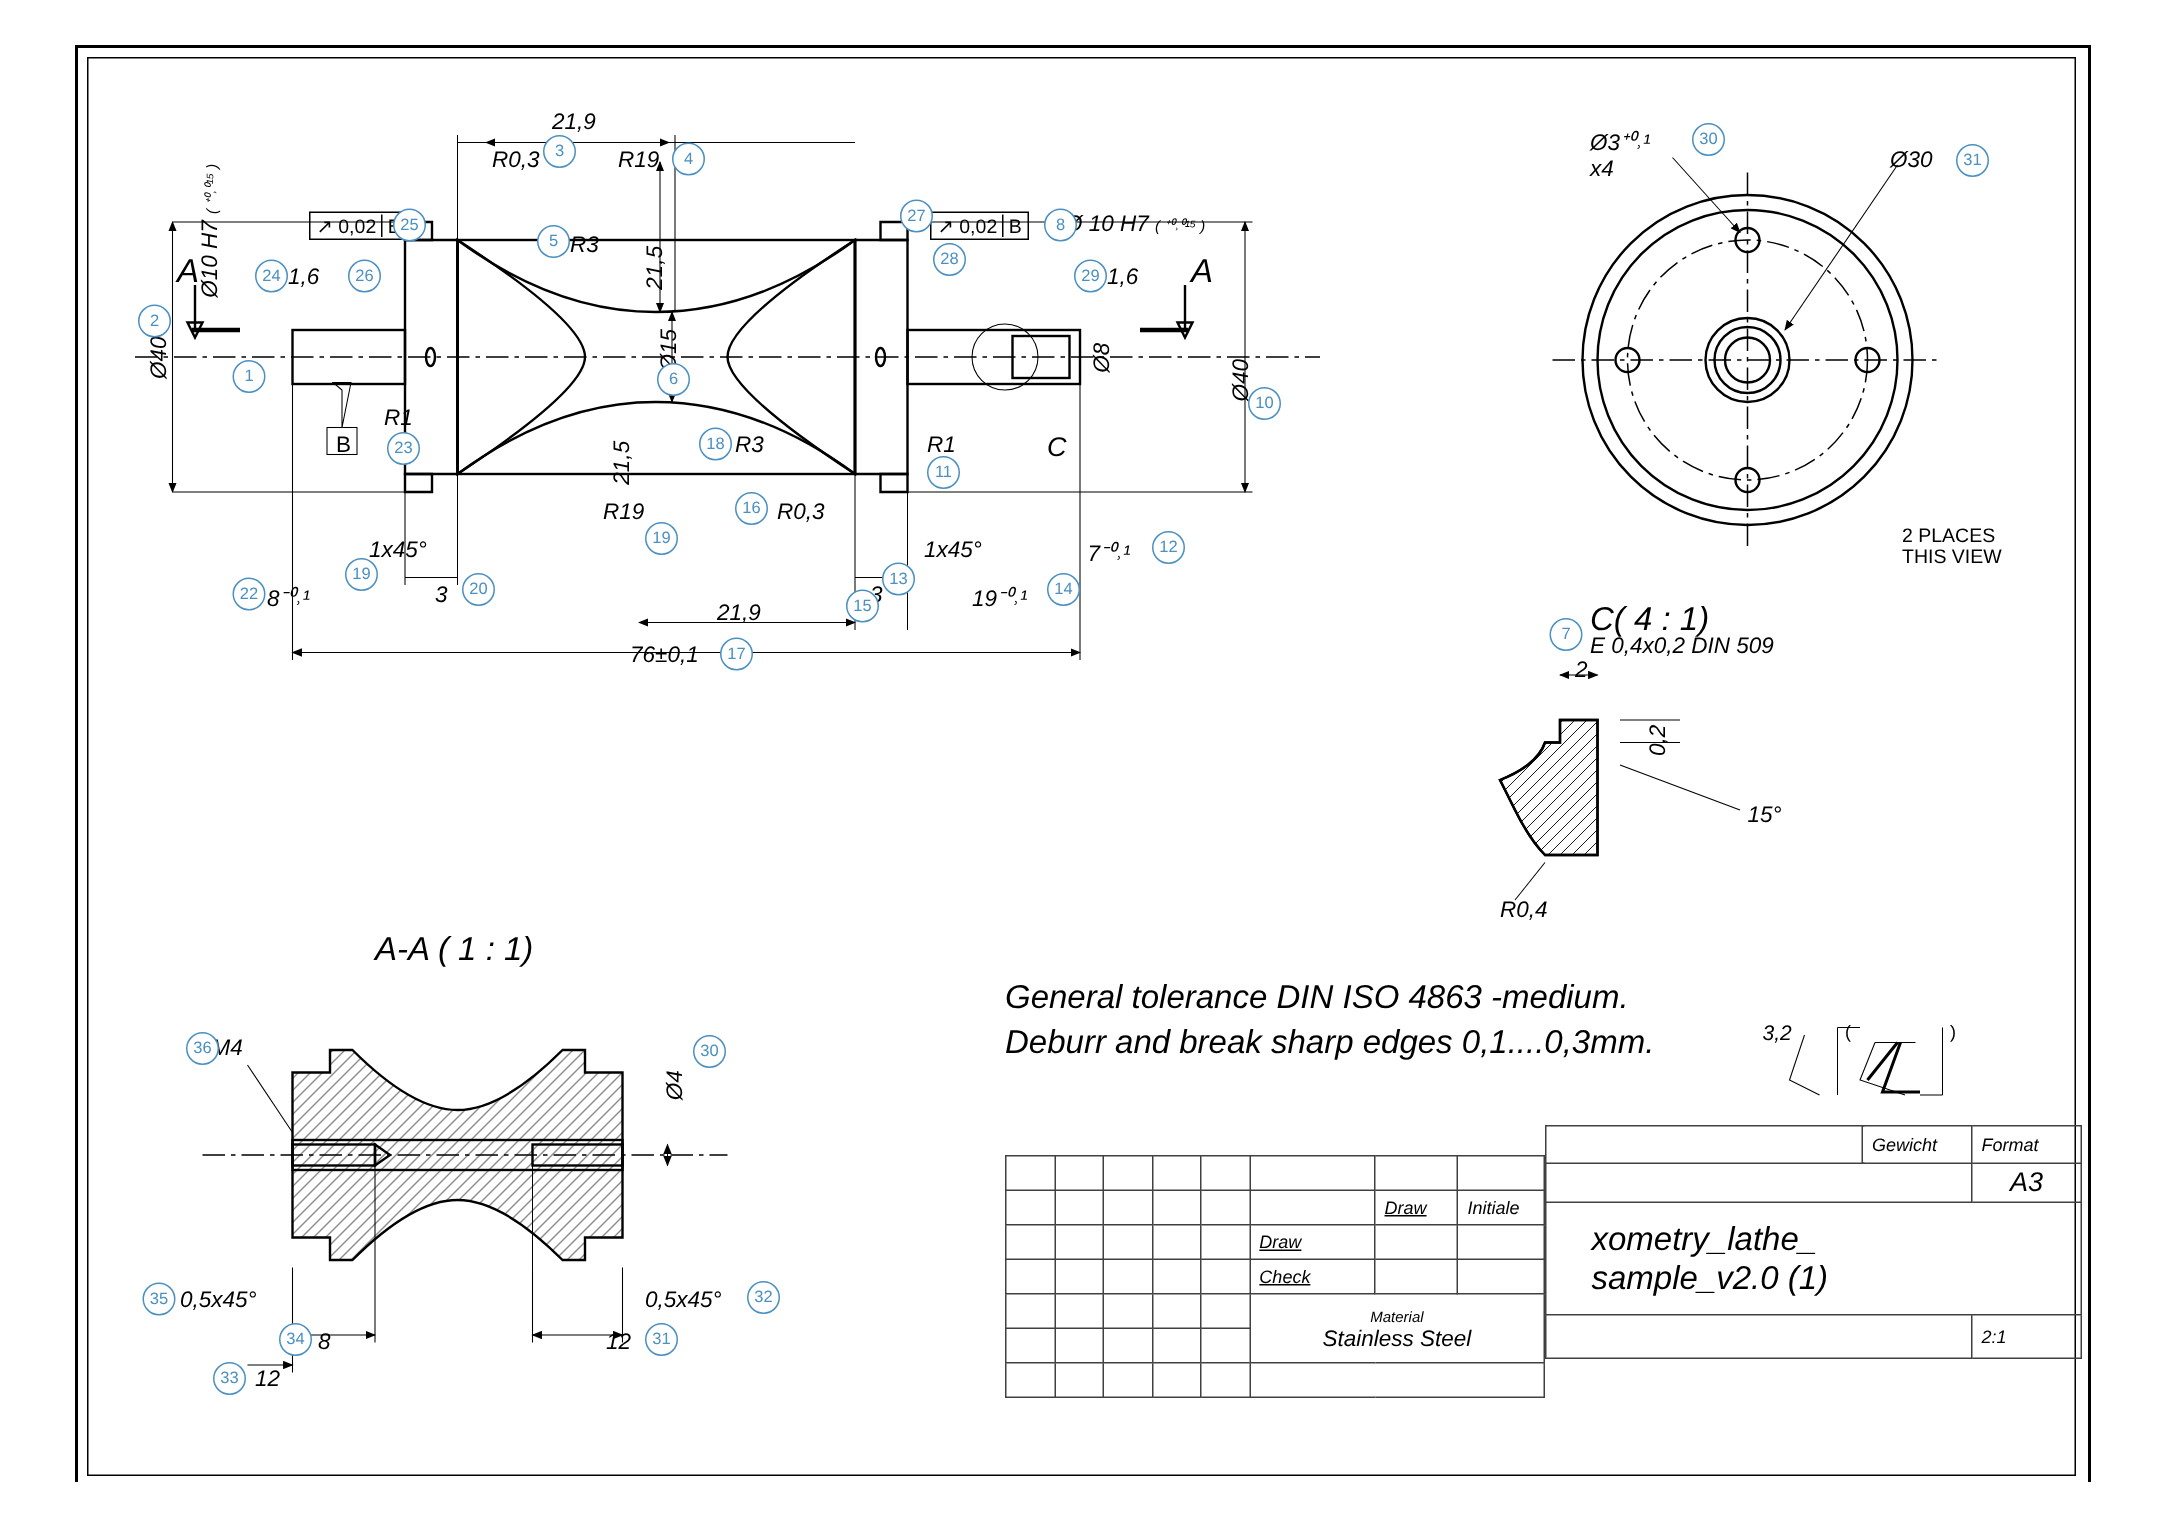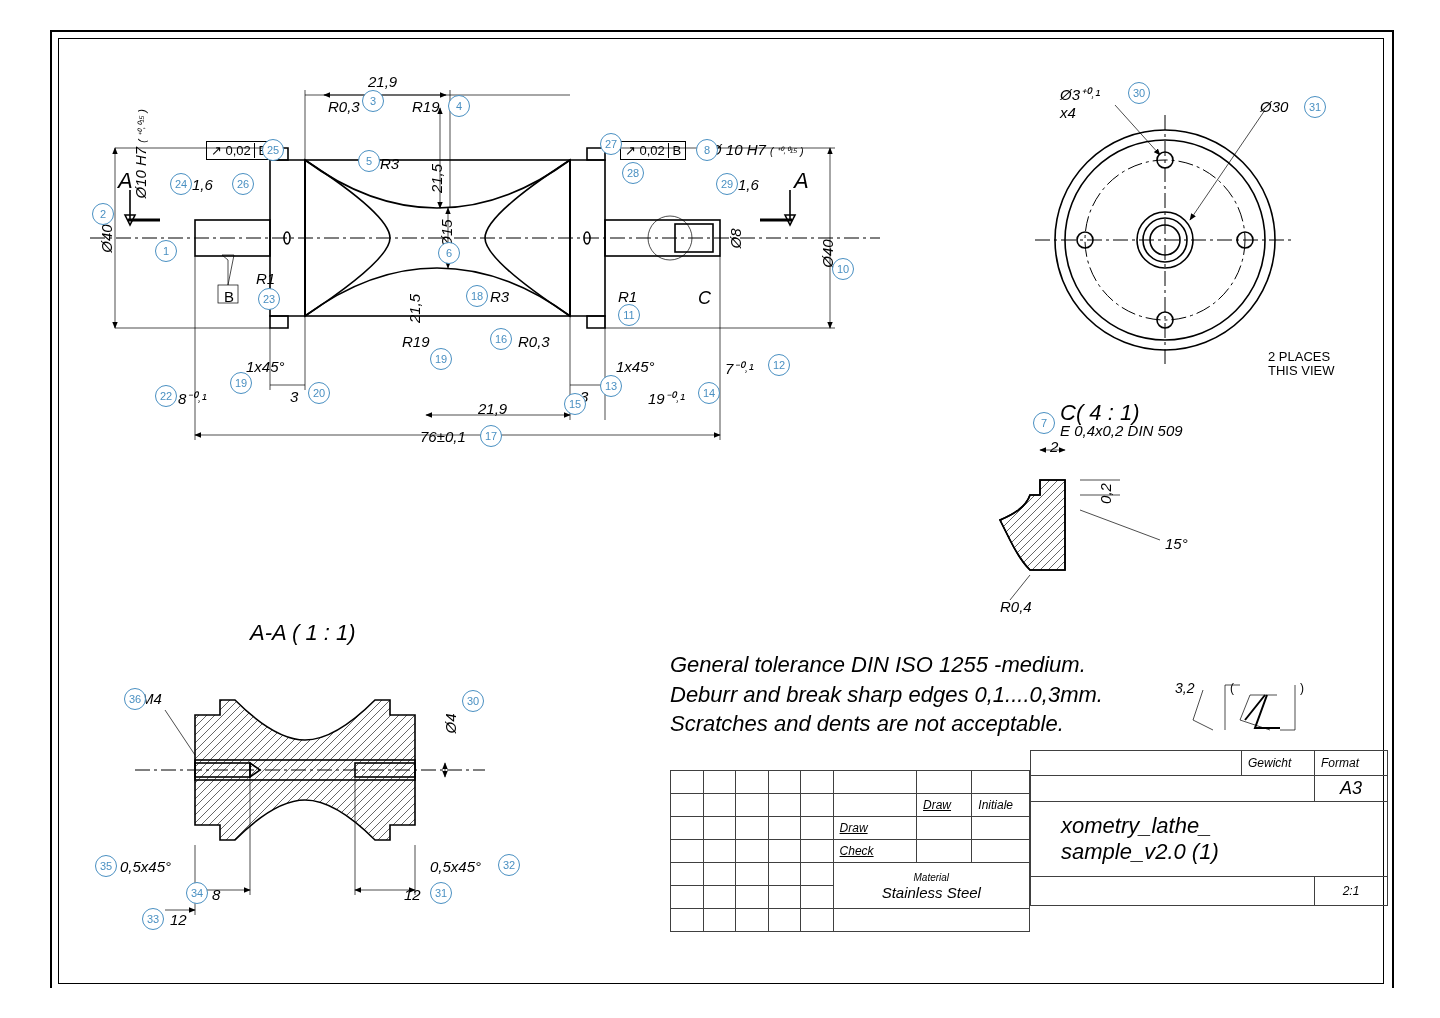"13" div.bal { left: 600px -> 588px }
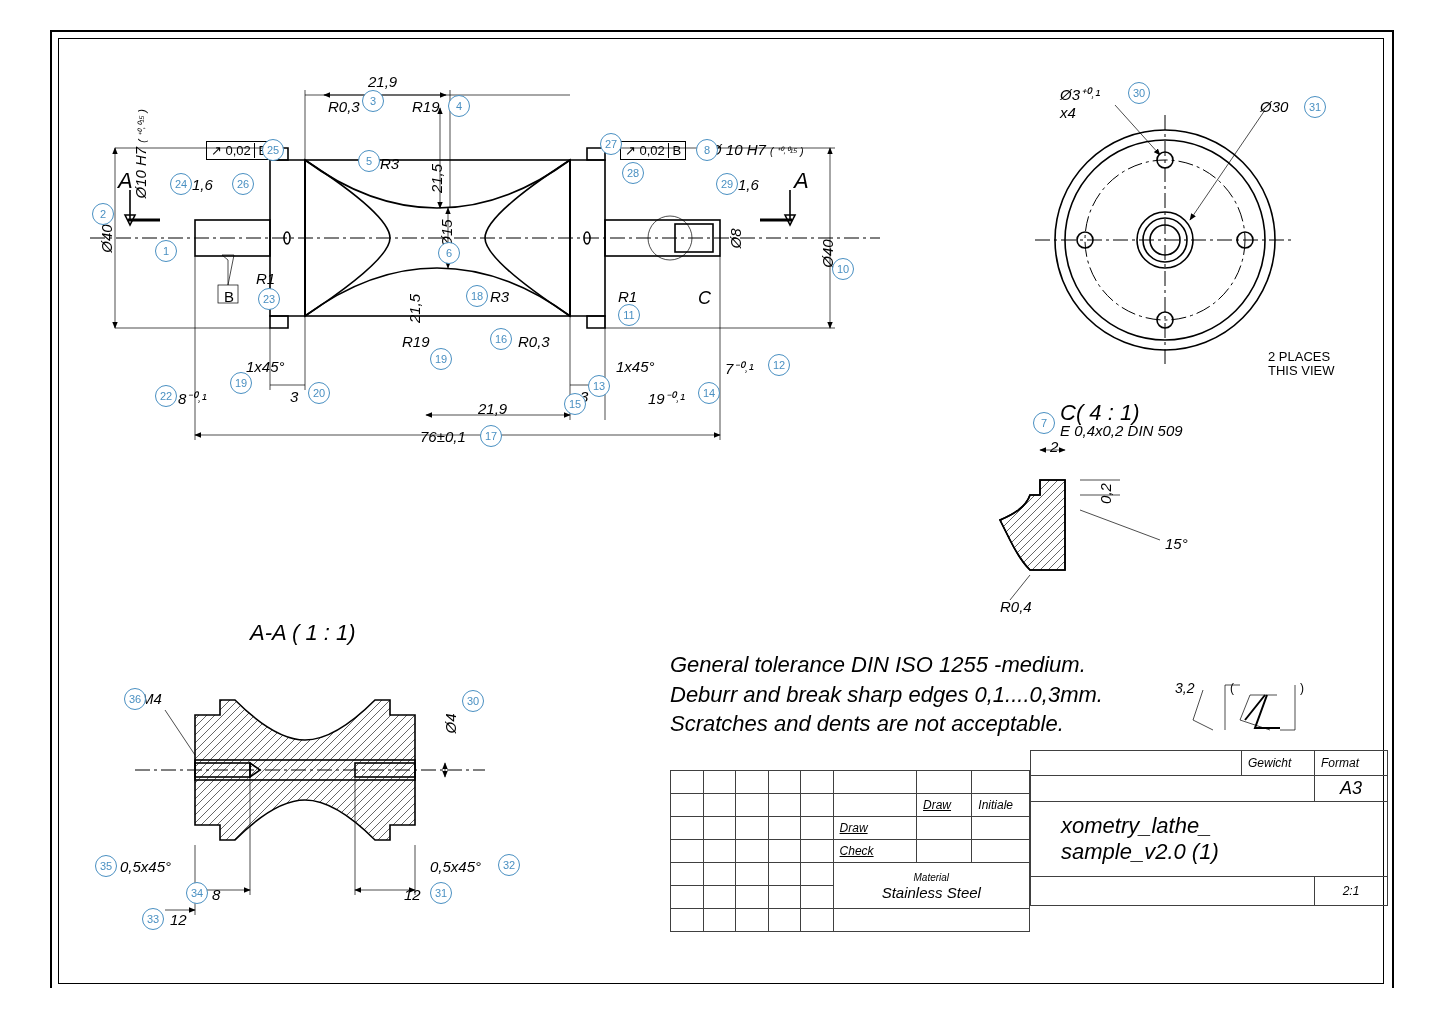"General tolerance DIN ISO 1255" div { text: 1255 -> 4863 }
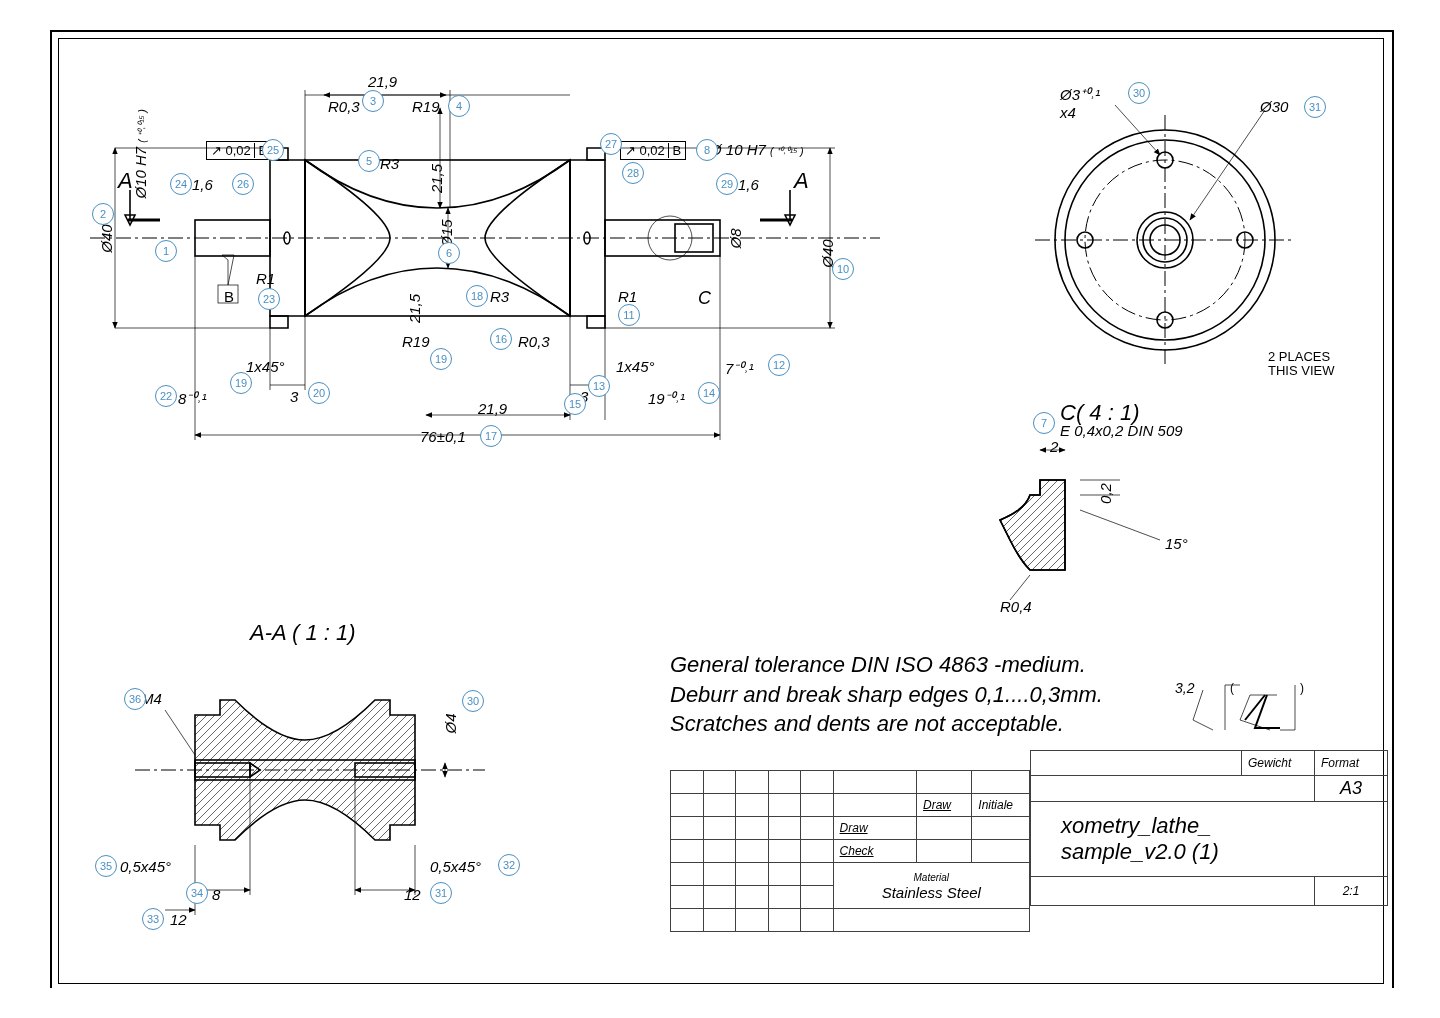"Scratches and dents are not" div { html: <div>Scratches and dents are not acceptable.</div> -> none }
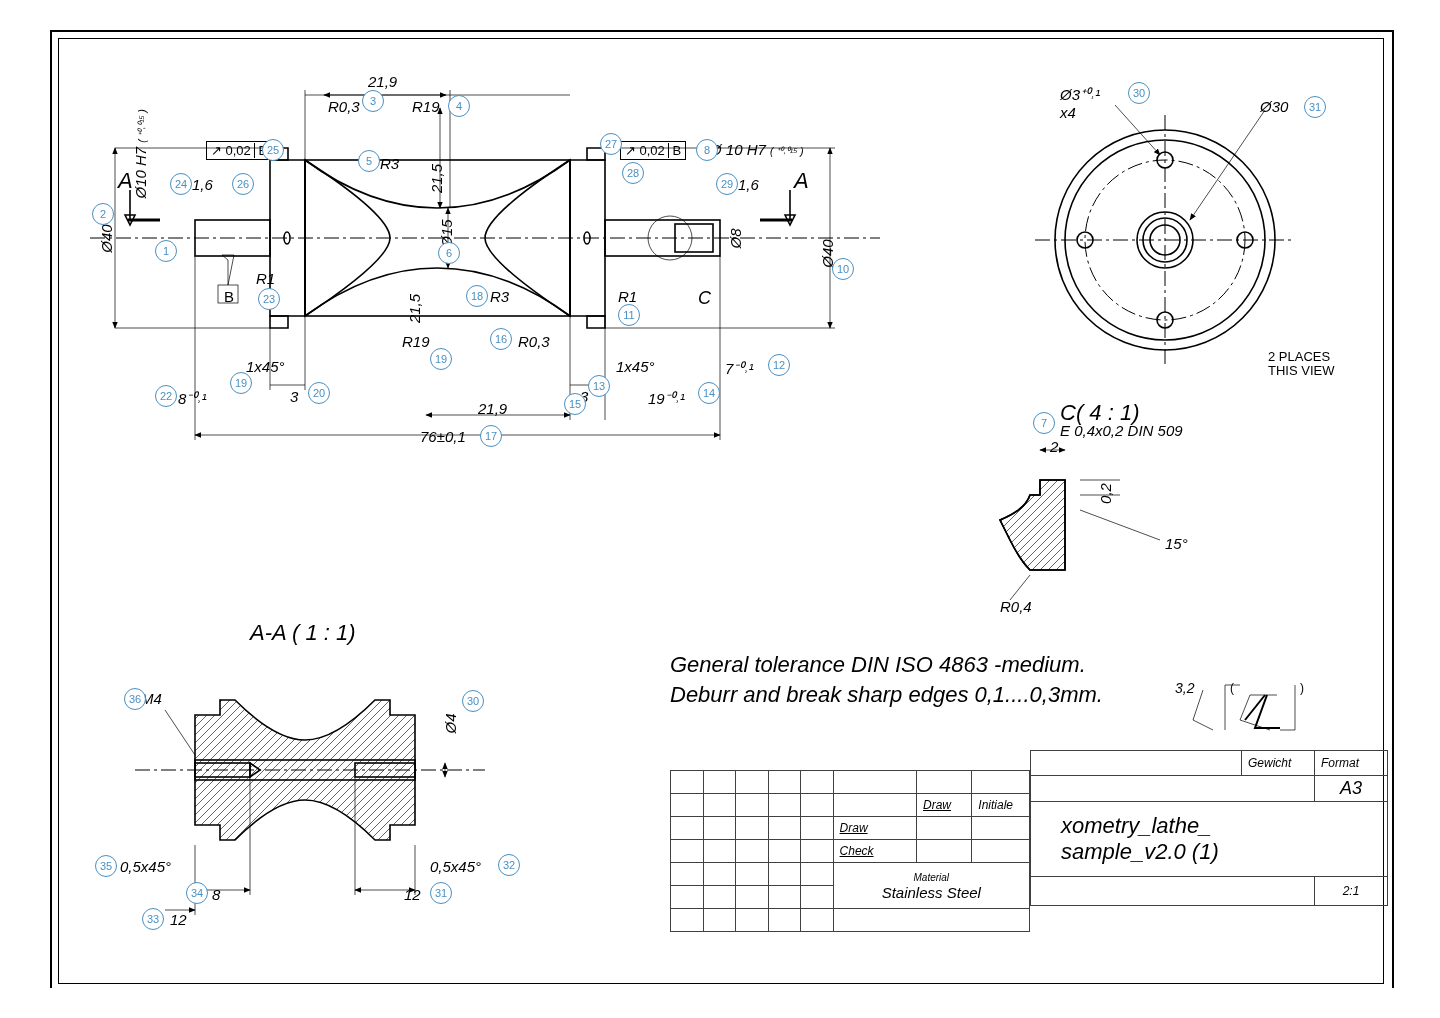"2:1" td { text-align: center -> none }
